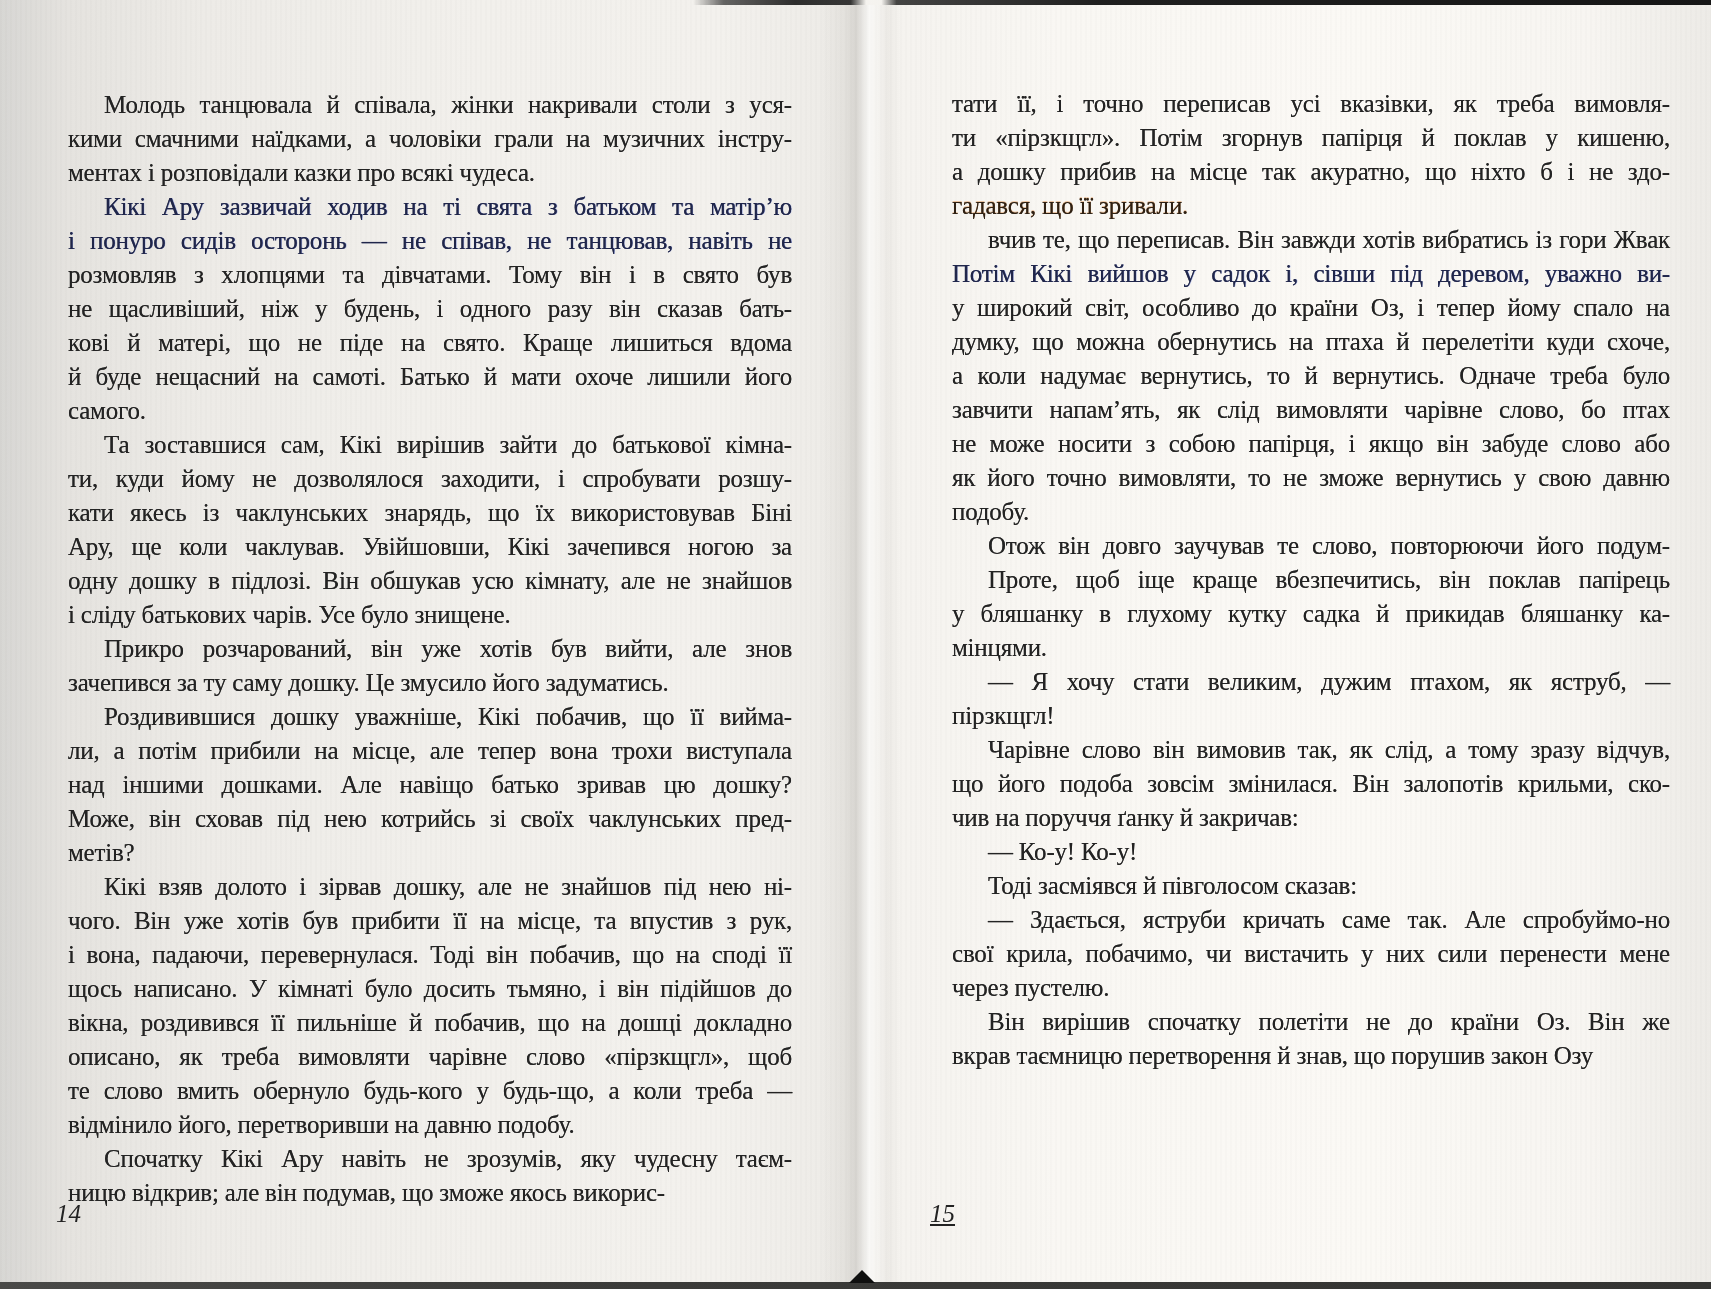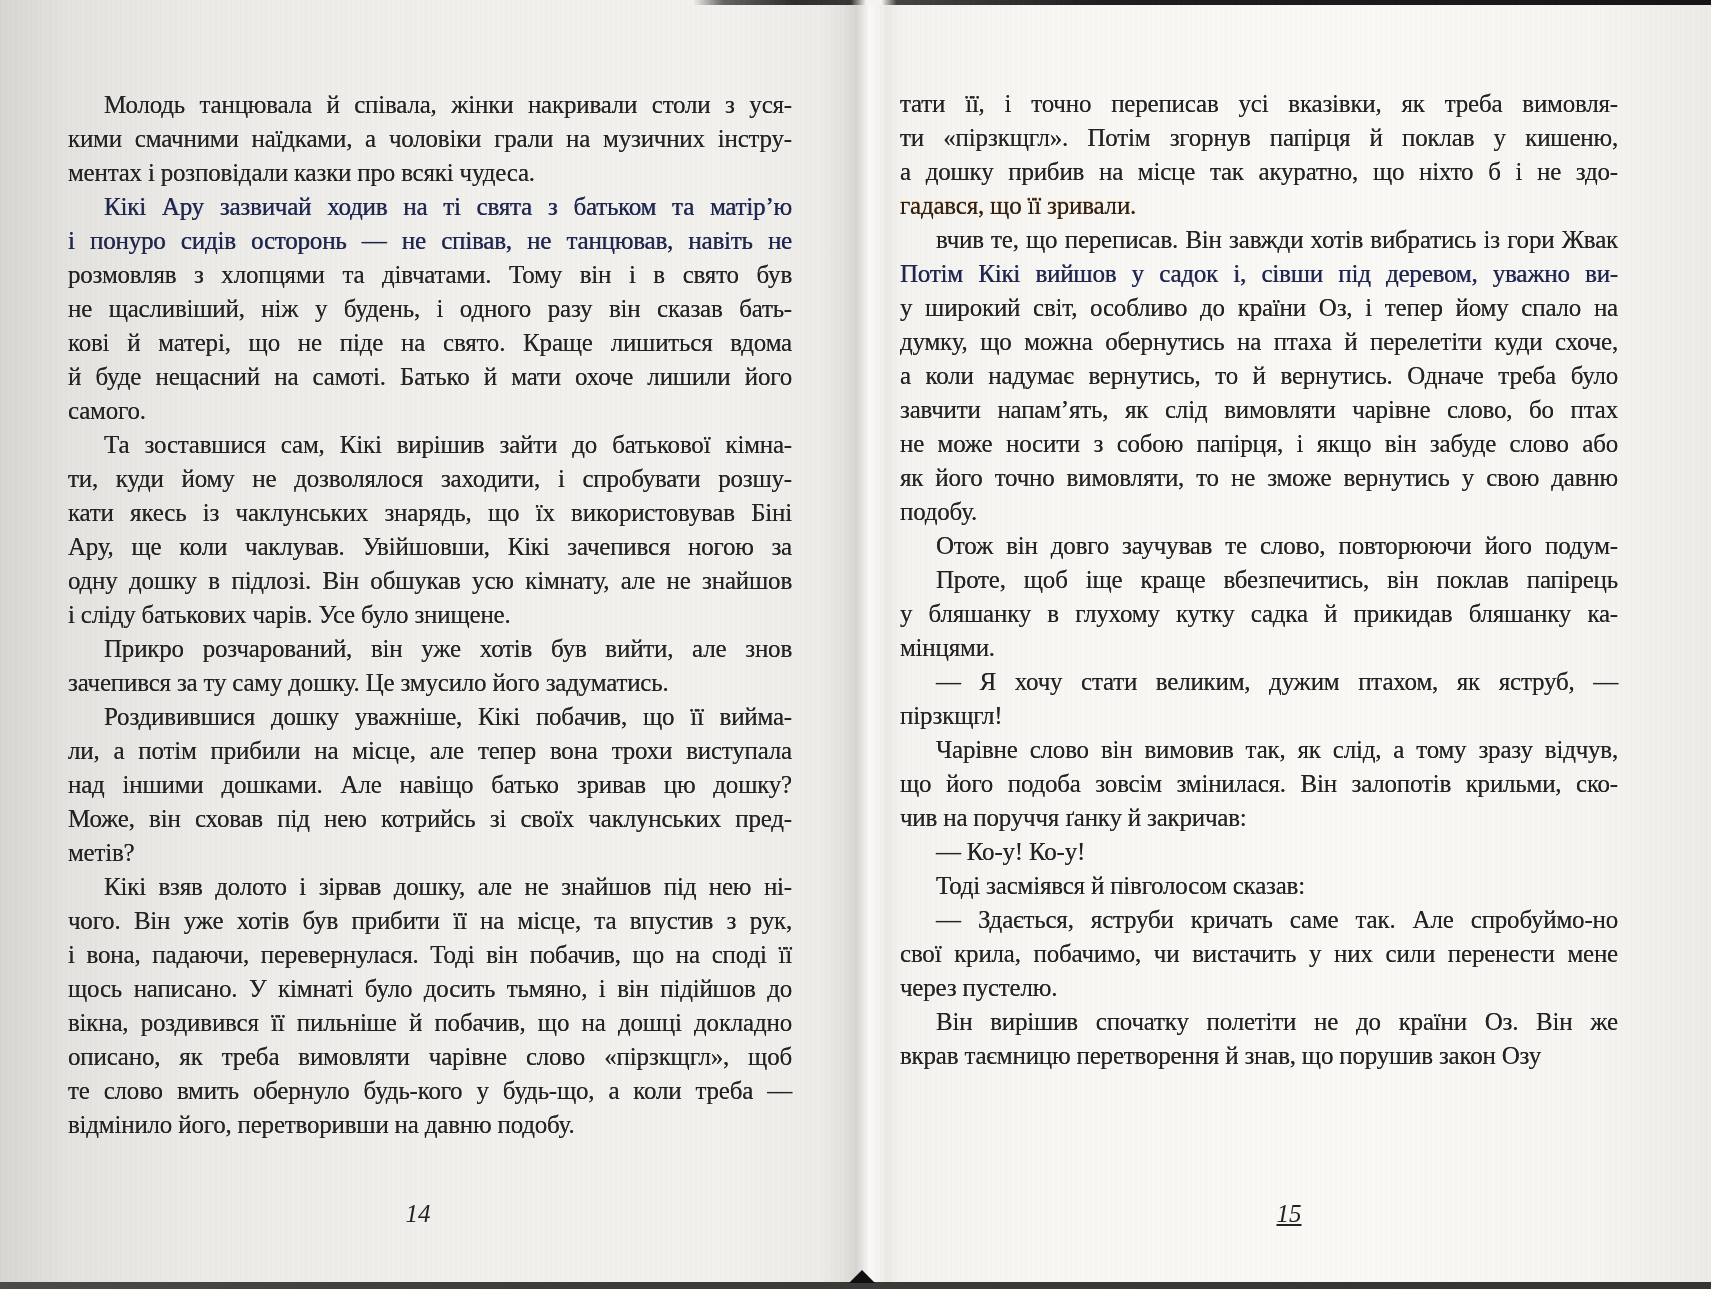"тати її, і точно переписав" .page-text.right { left: 900px -> 952px }
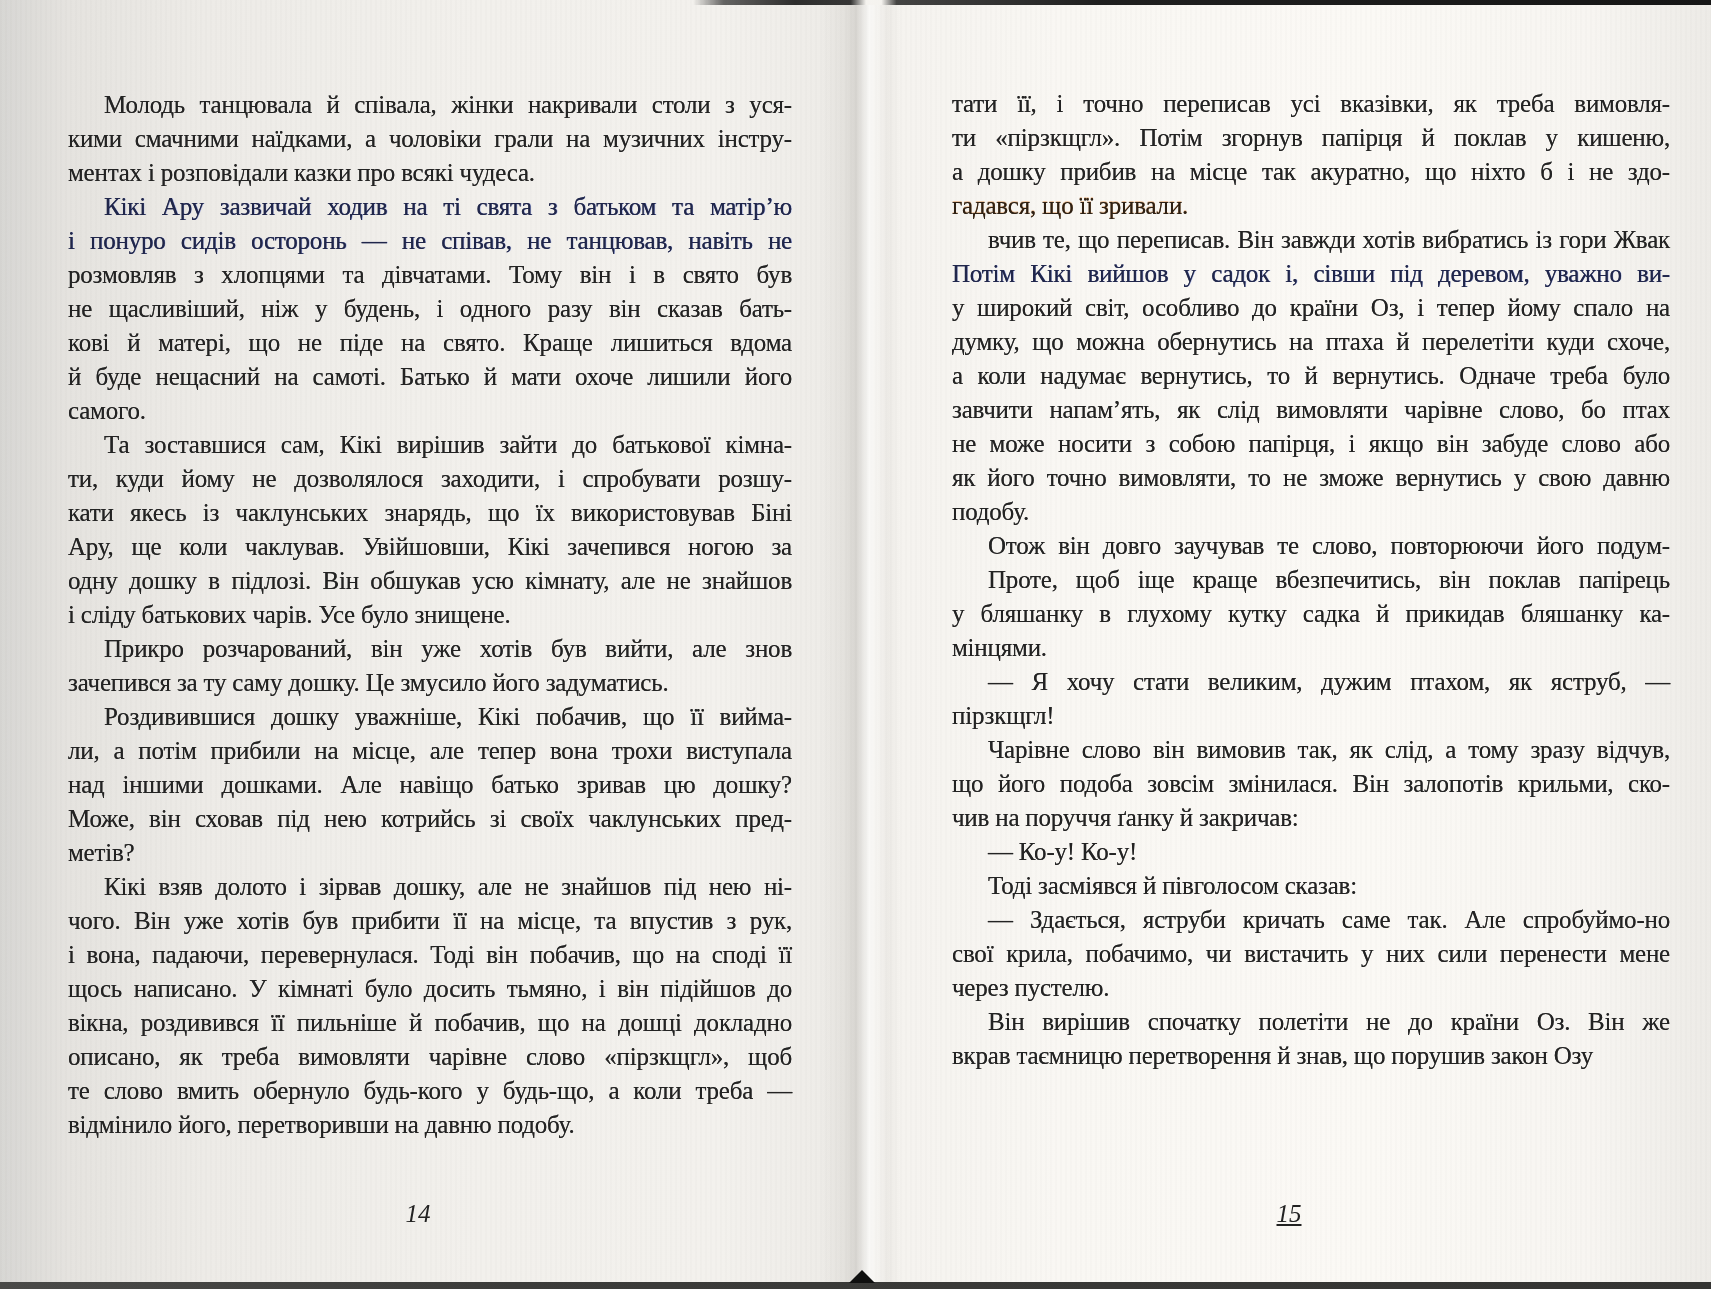"Спочатку Кікі Ару навіть не" p.para { html: none -> <p> <span>Спочатку Кікі Ару навіть не зрозумів, яку чудесну таєм-</span> <span>ницю відкрив; але він подумав, що зможе якось викорис-</span> </p> }
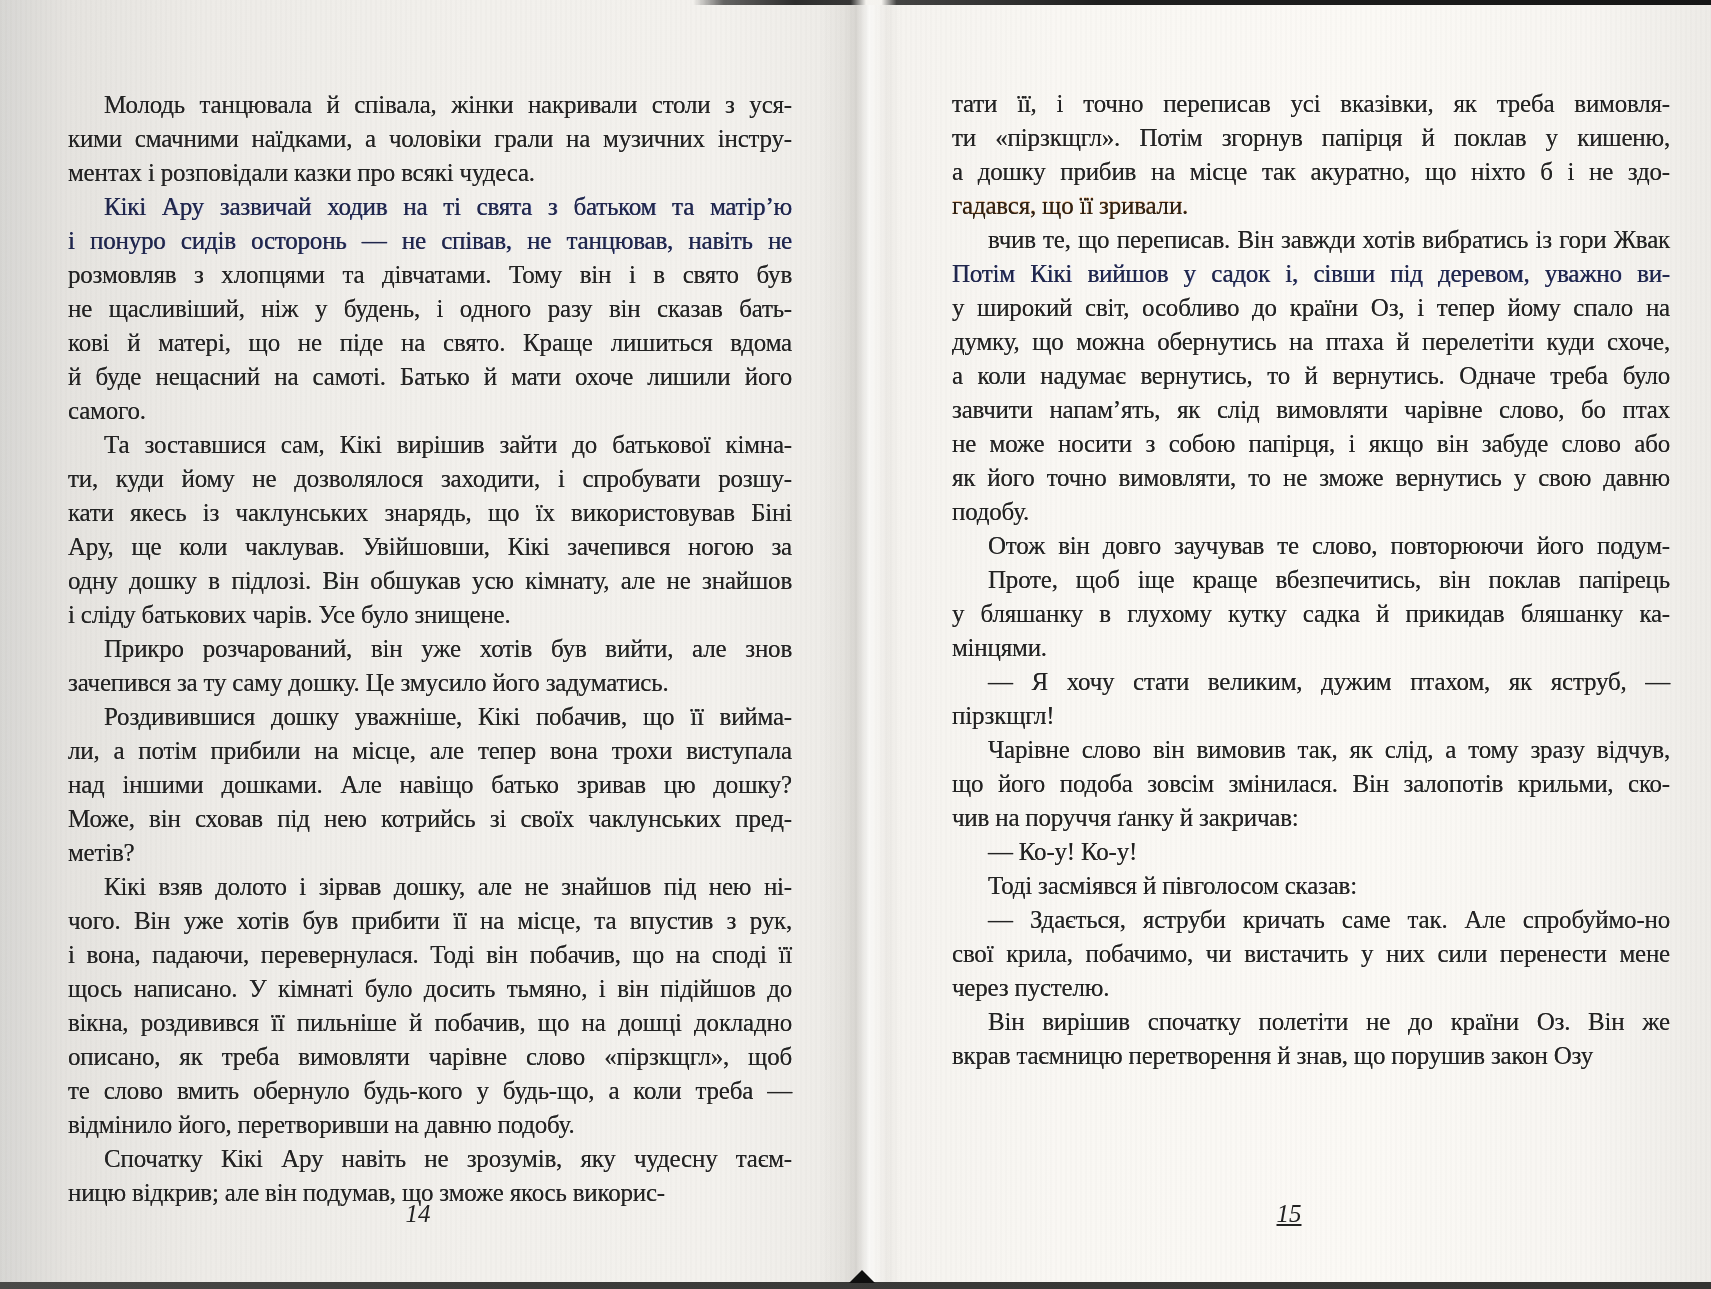"14" .pagenum { text-align: center -> none }
